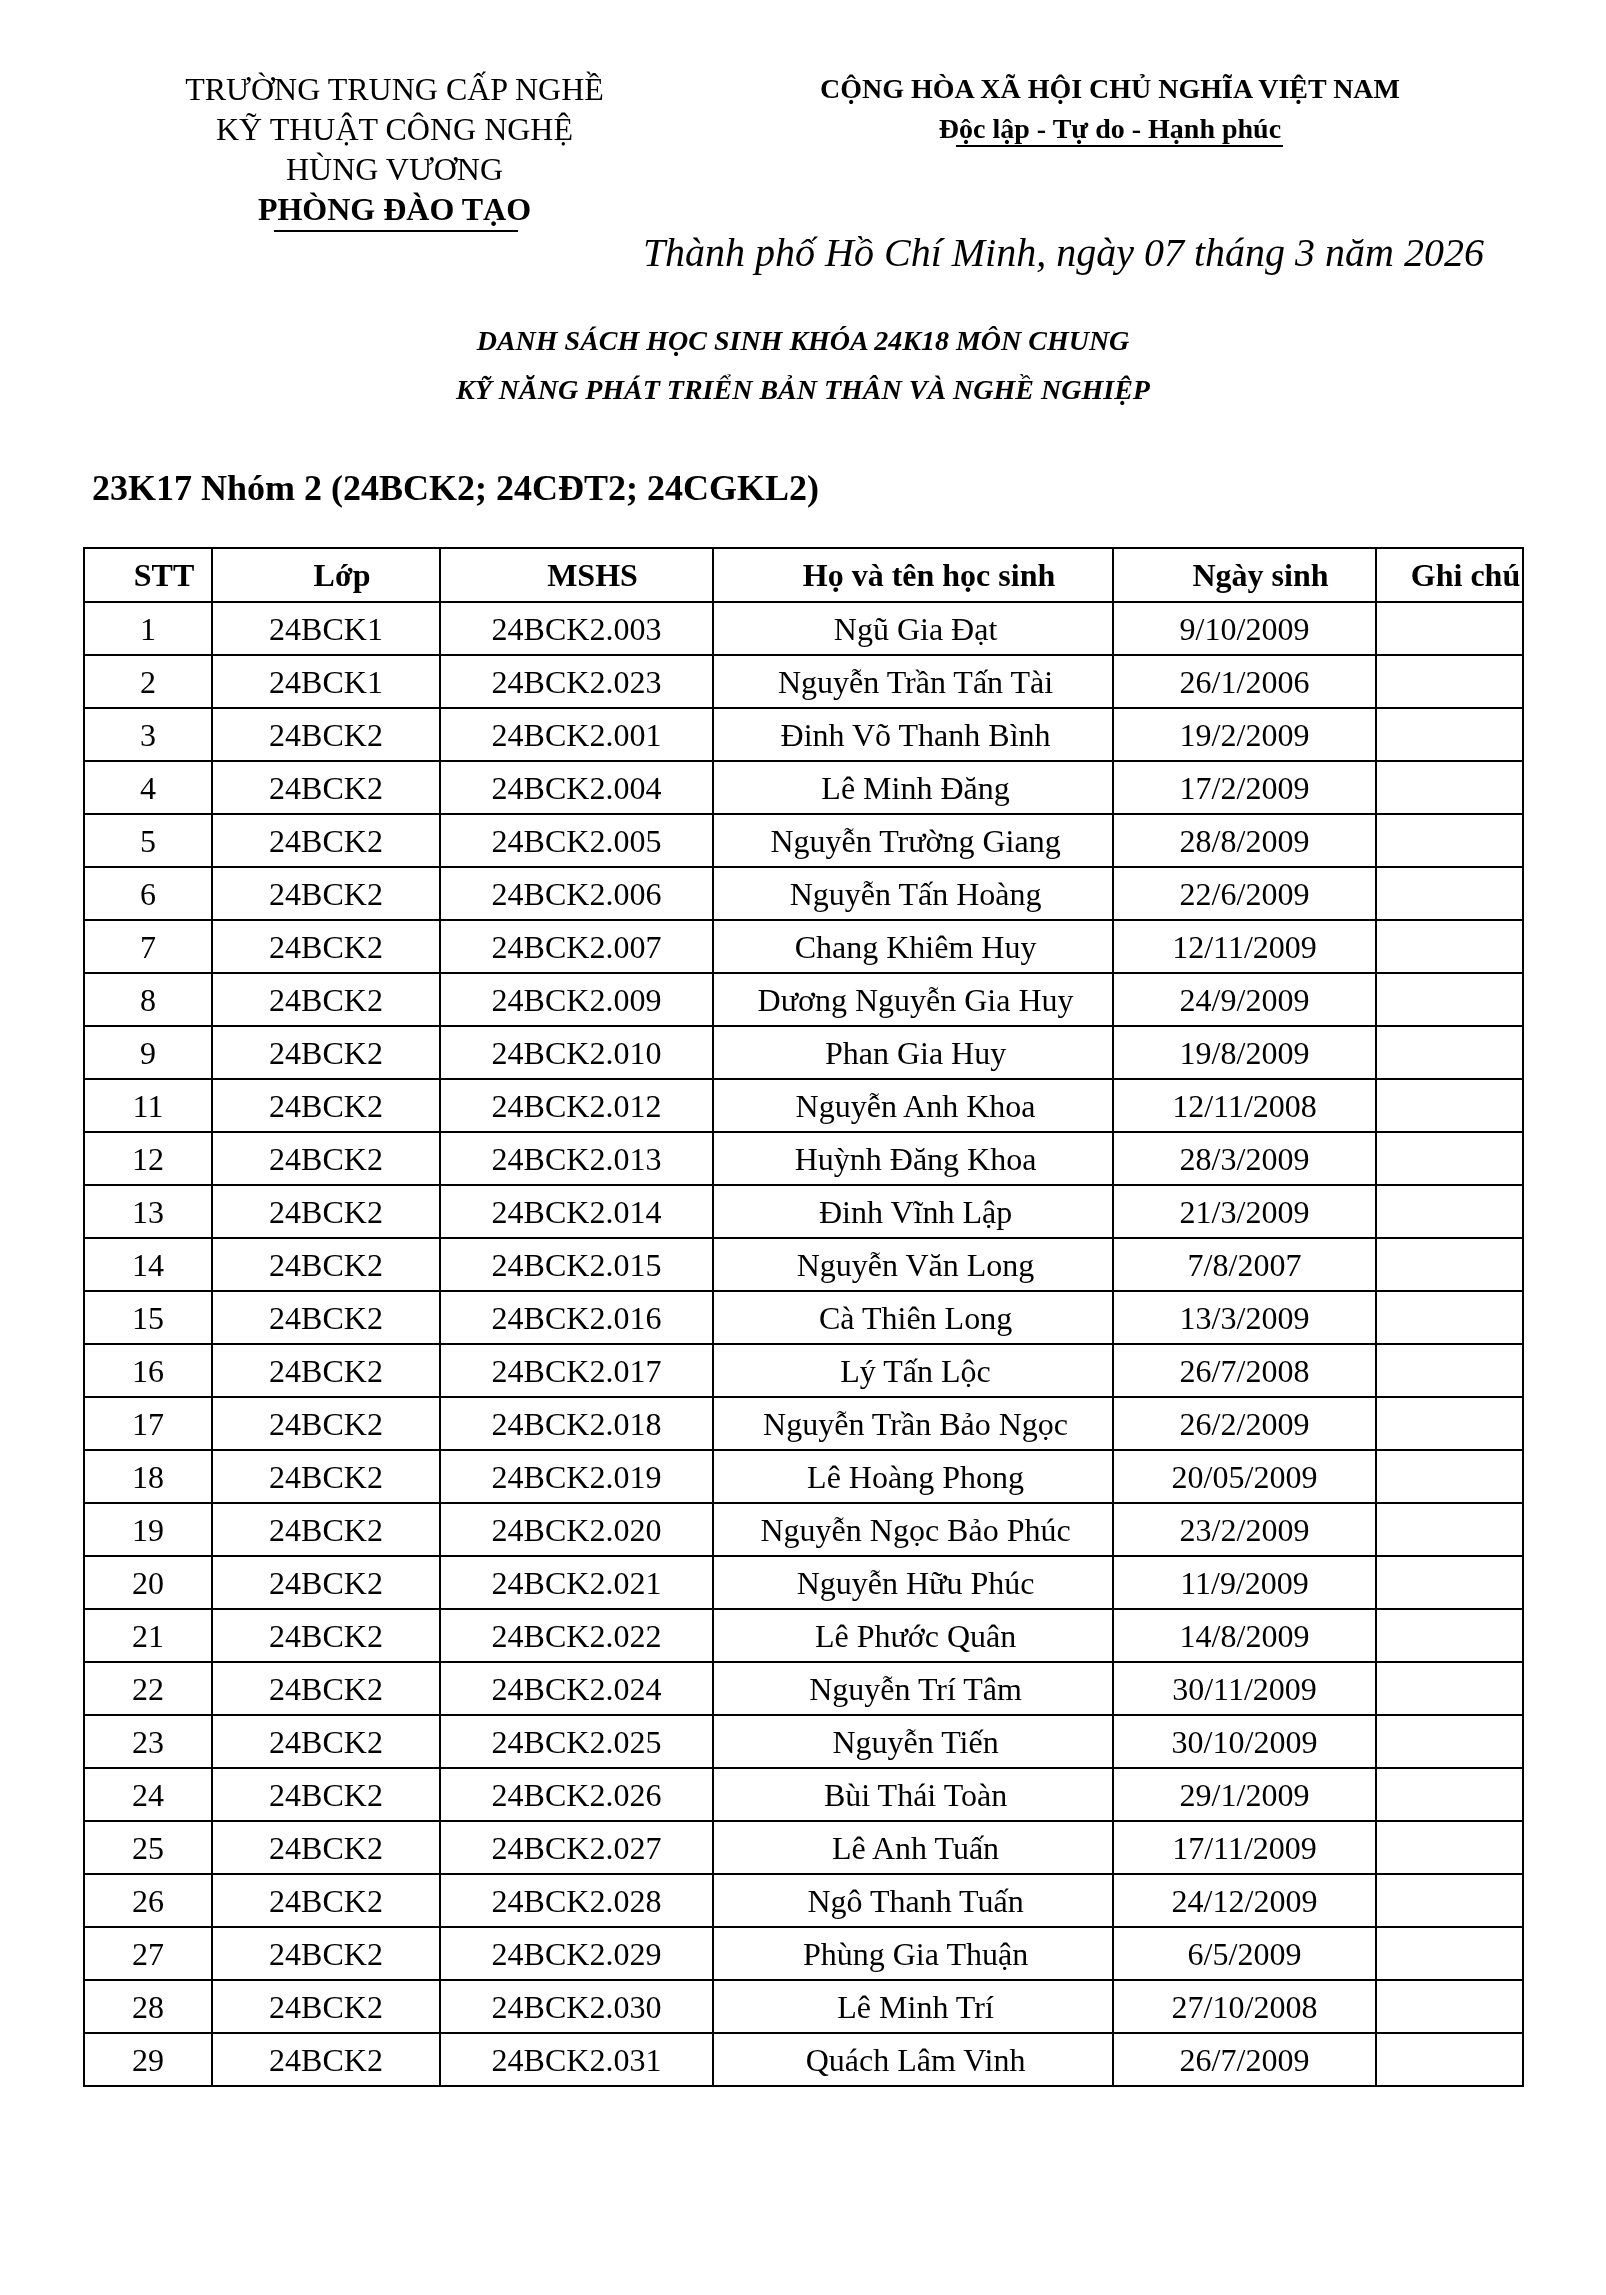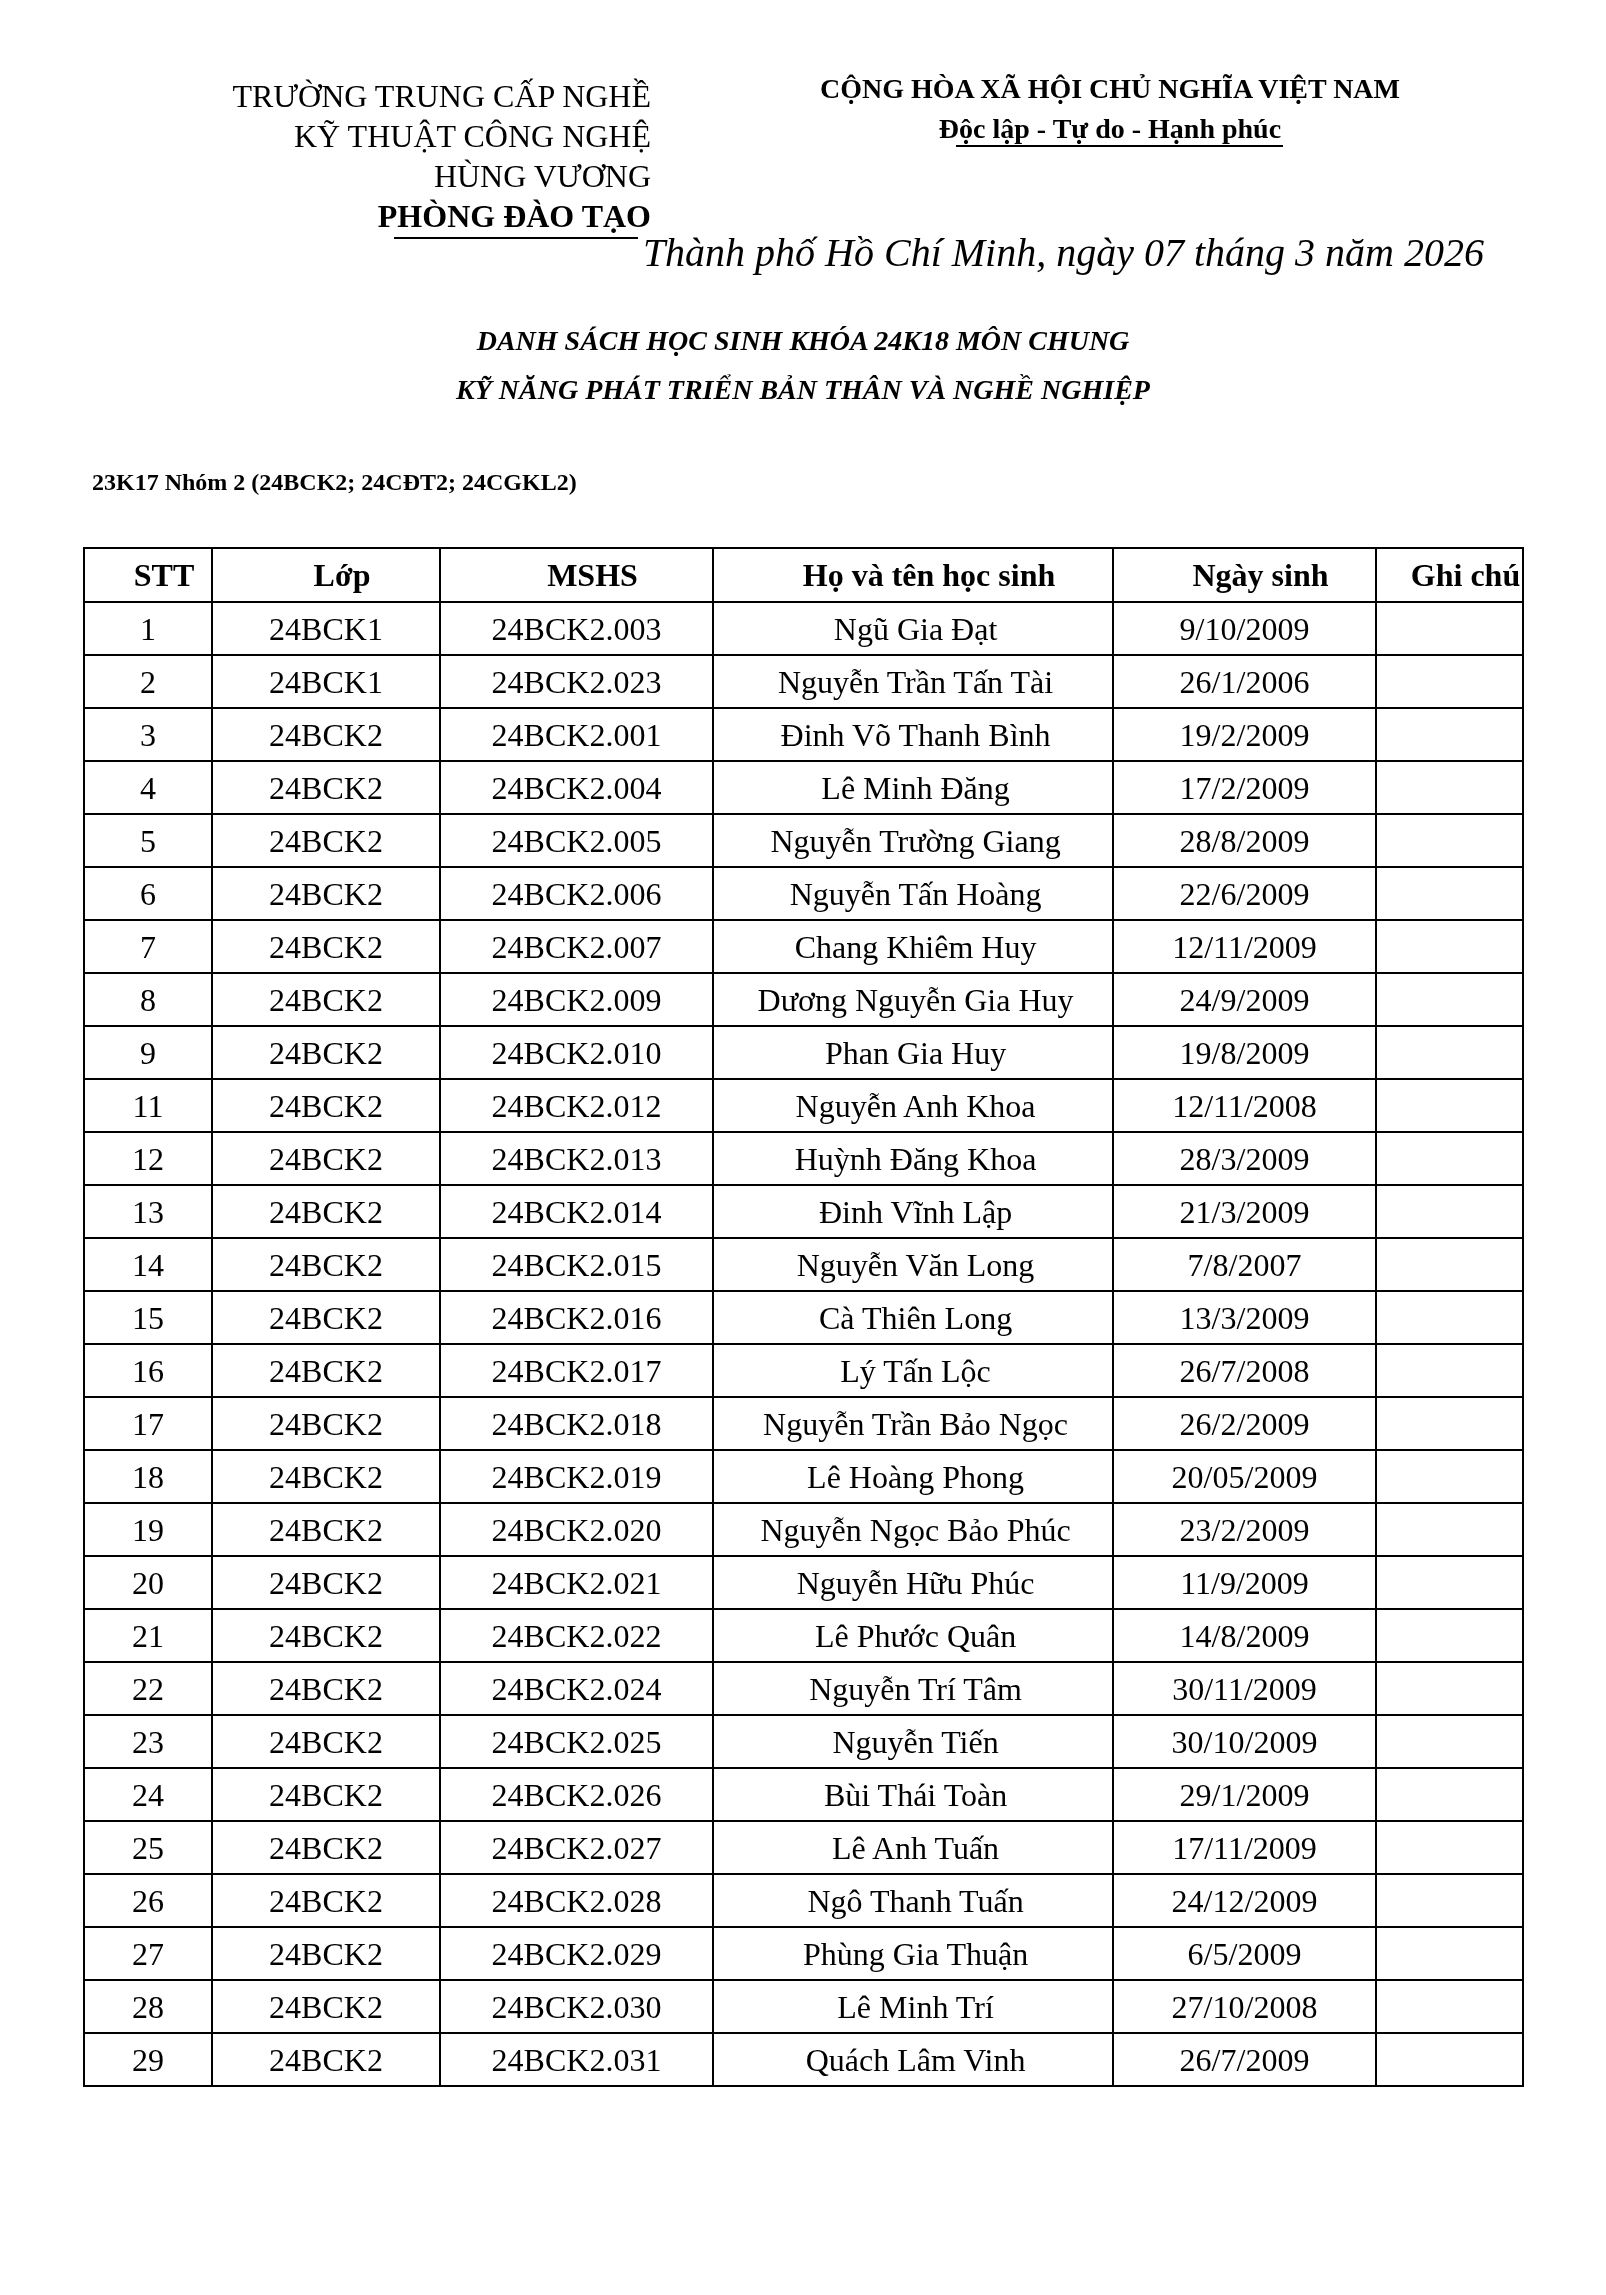"TRƯỜNG TRUNG CẤP NGHỀ" .left-header { text-align: right -> center; top: 76px -> 69px }
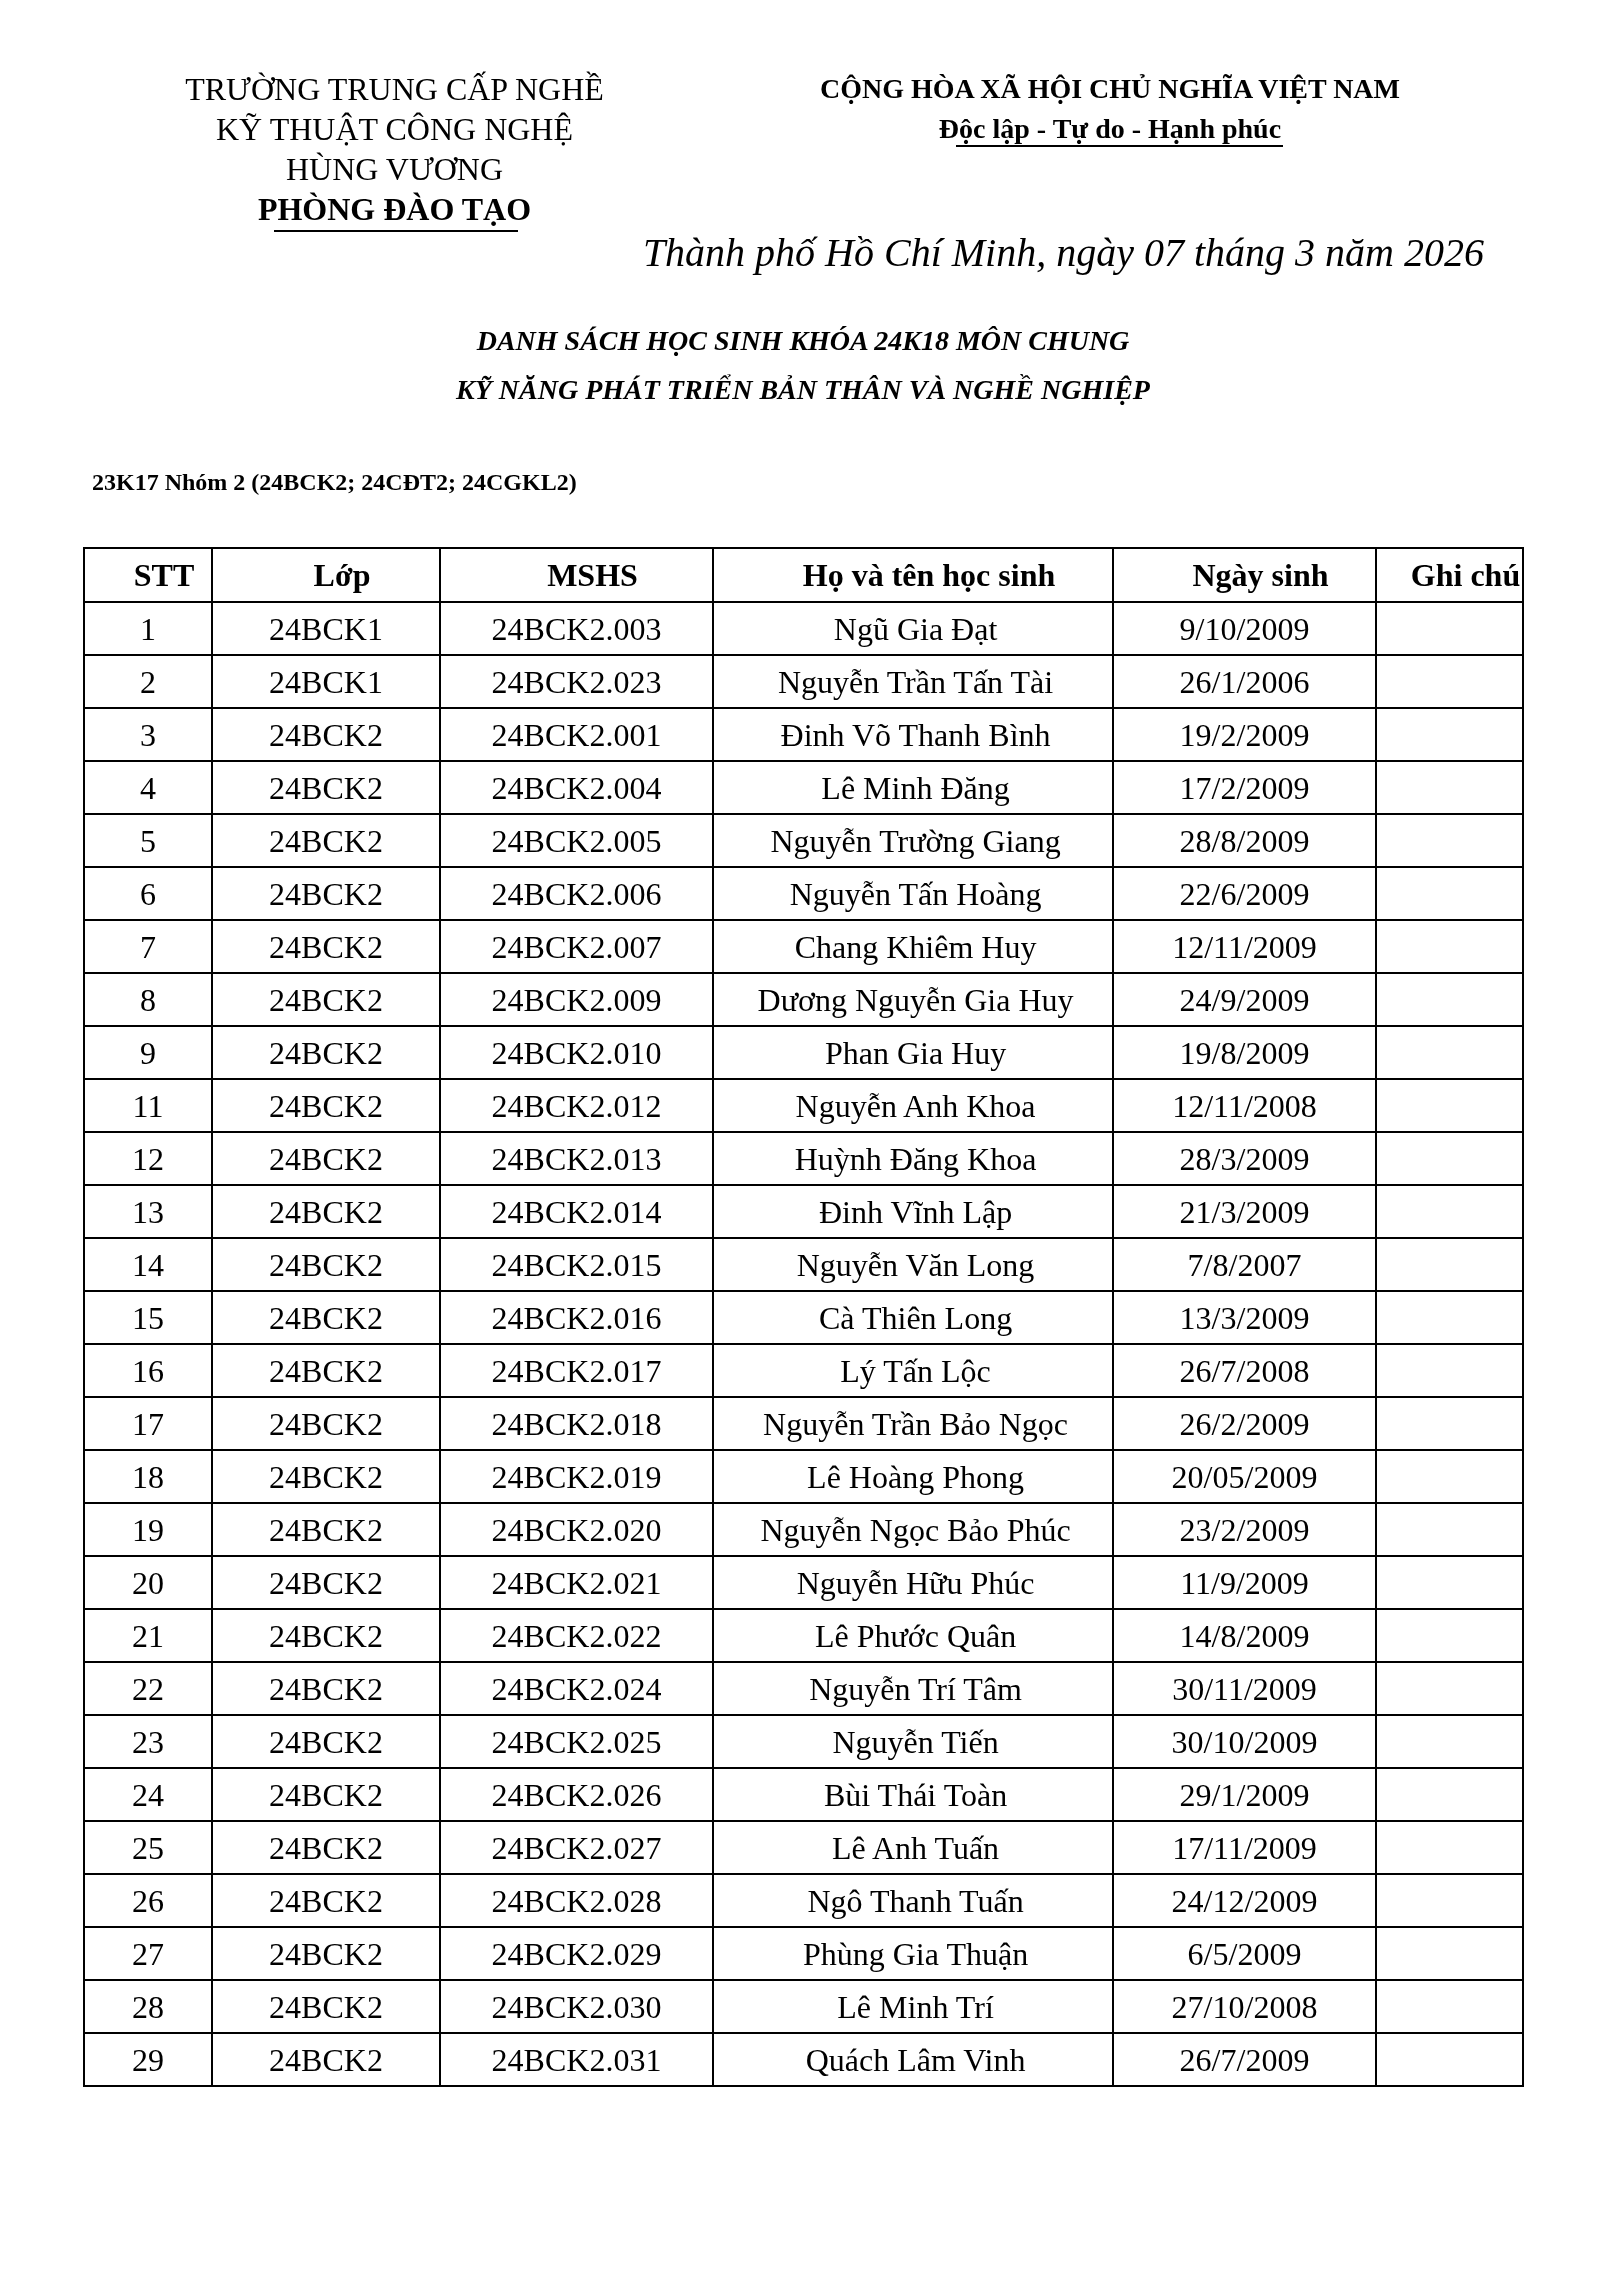"23K17 Nhóm 2 (24BCK2; 24CĐT2;" .group-label { font-size: 24px -> 36px }
